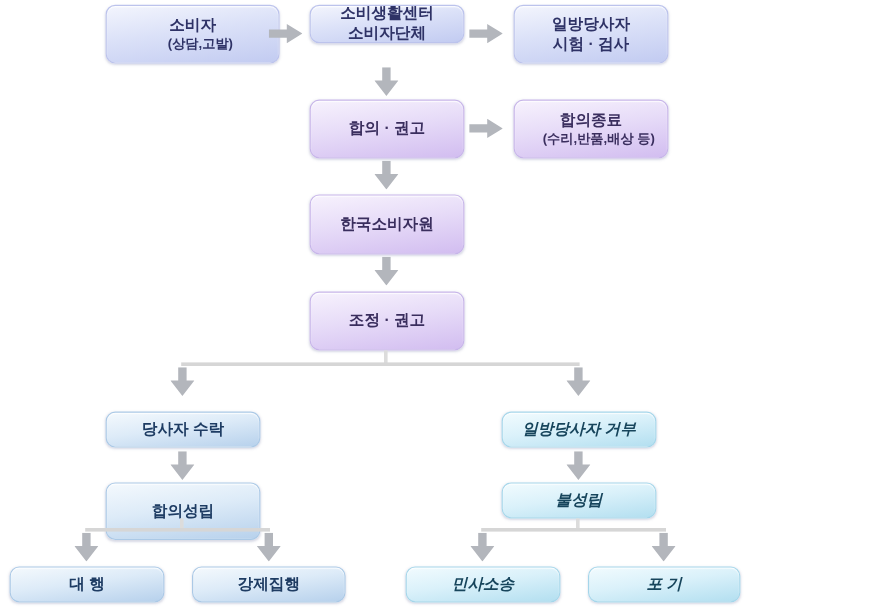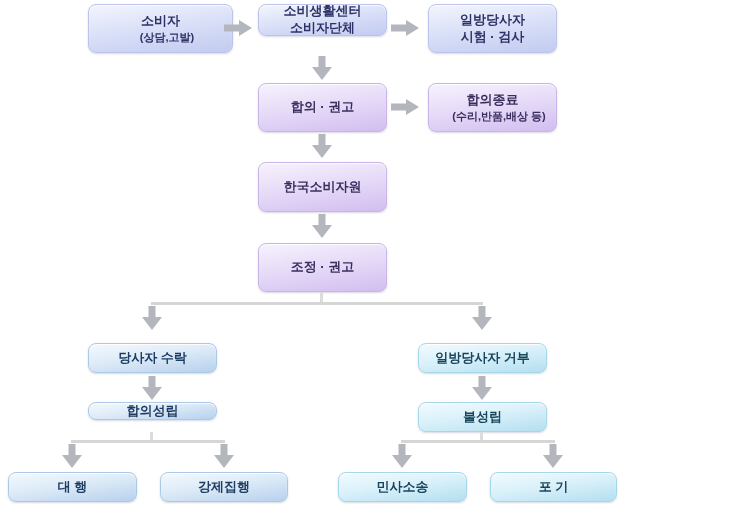"일방당사자 거부" .cyan { font-style: none -> italic }
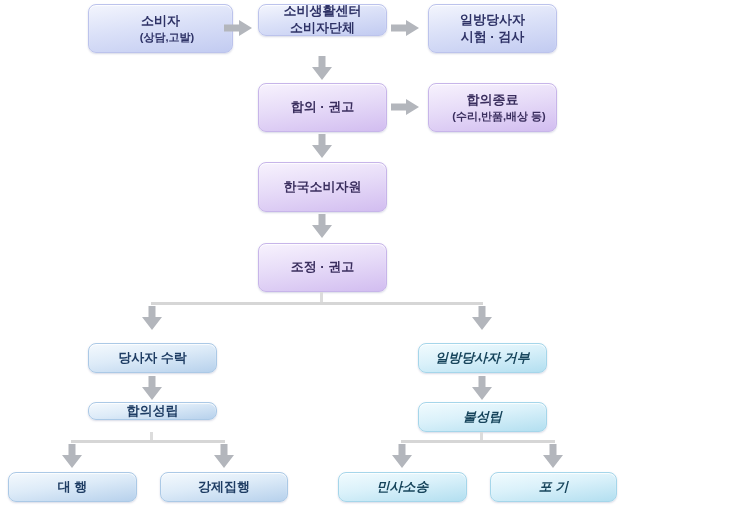"합의성립" div.node { height: 18px -> 48px }
